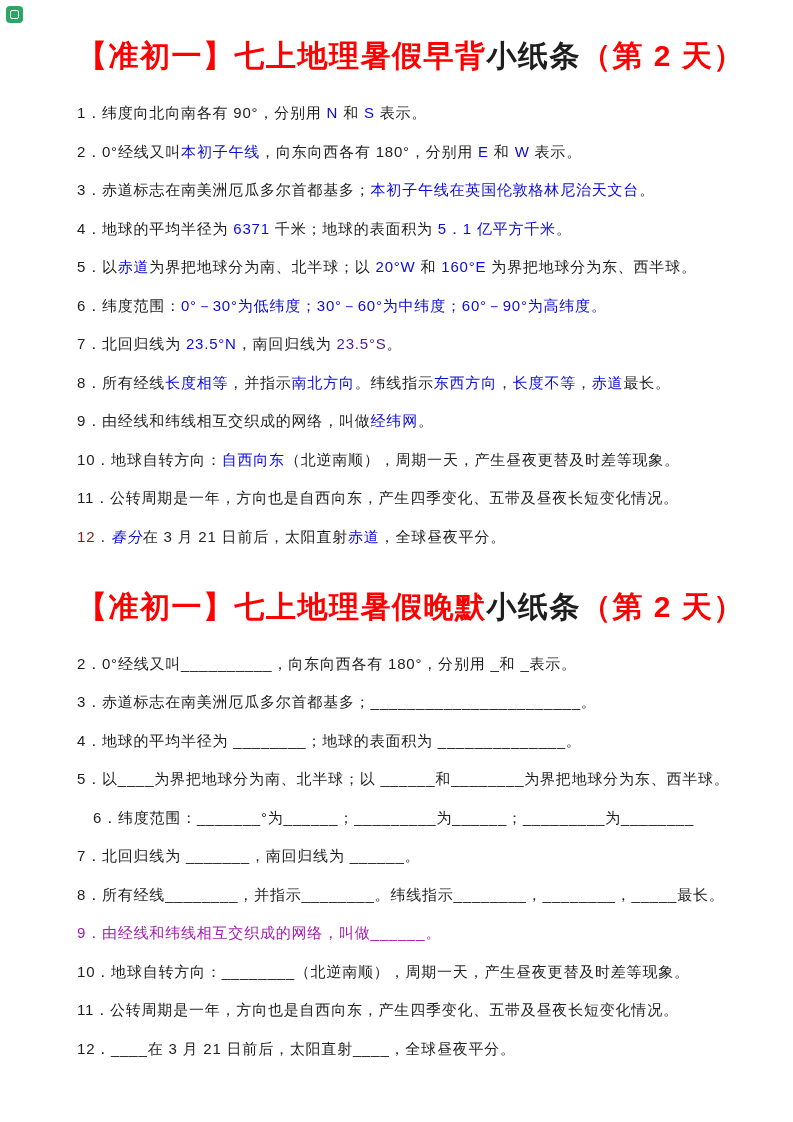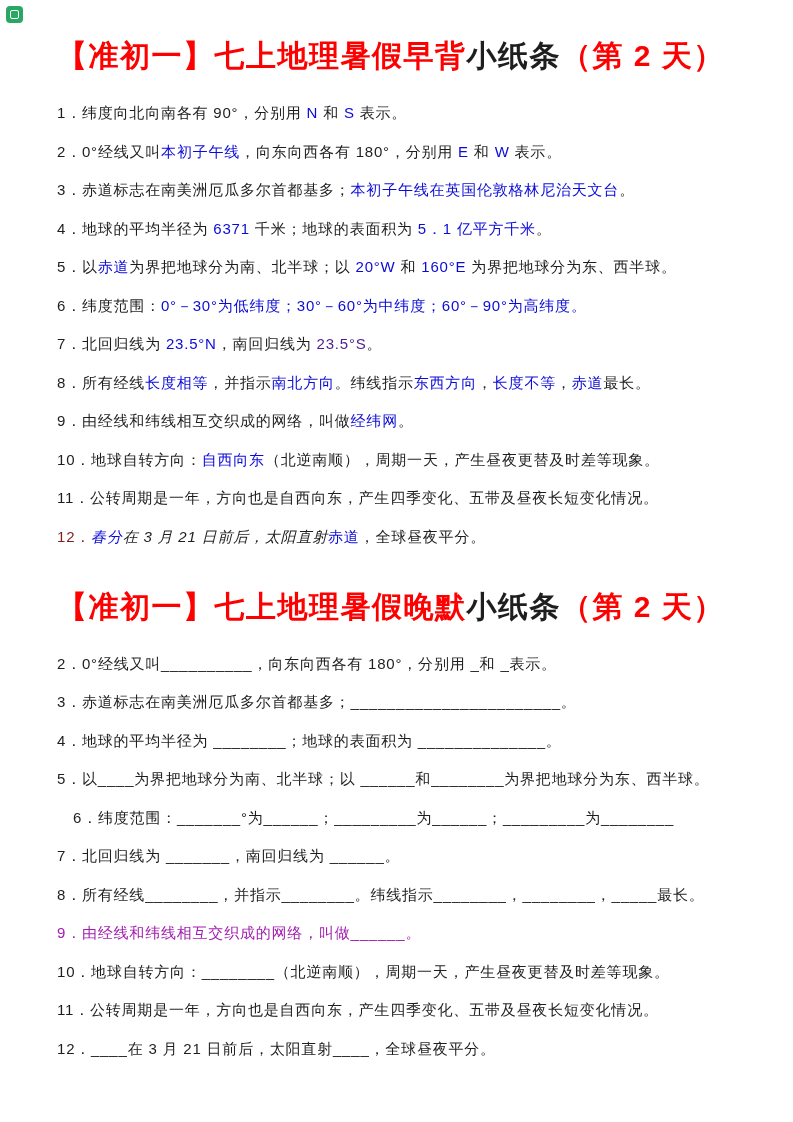"【准初一】七上地理暑假早背小纸条（第 2 天）" .page { padding: 36px 28px 0 57px -> 36px 28px 0 77px }
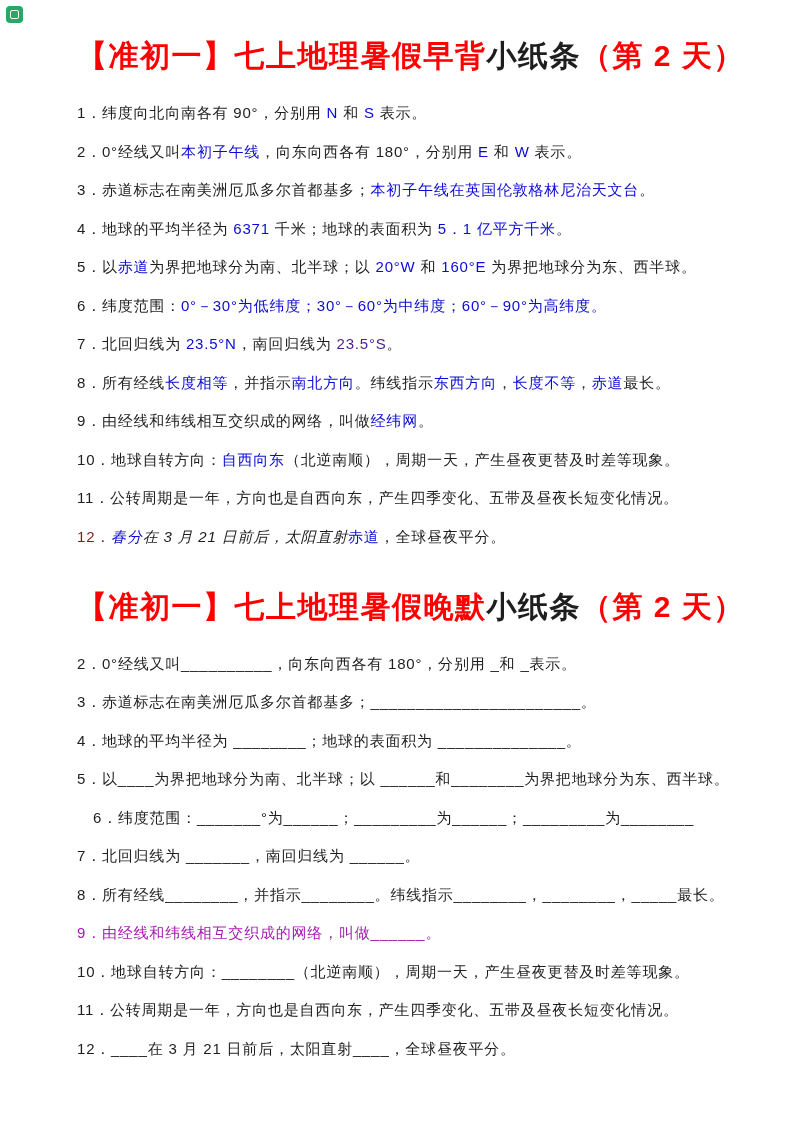"在 3 月 21 日前后，太阳直射" span { font-style: italic -> none }
